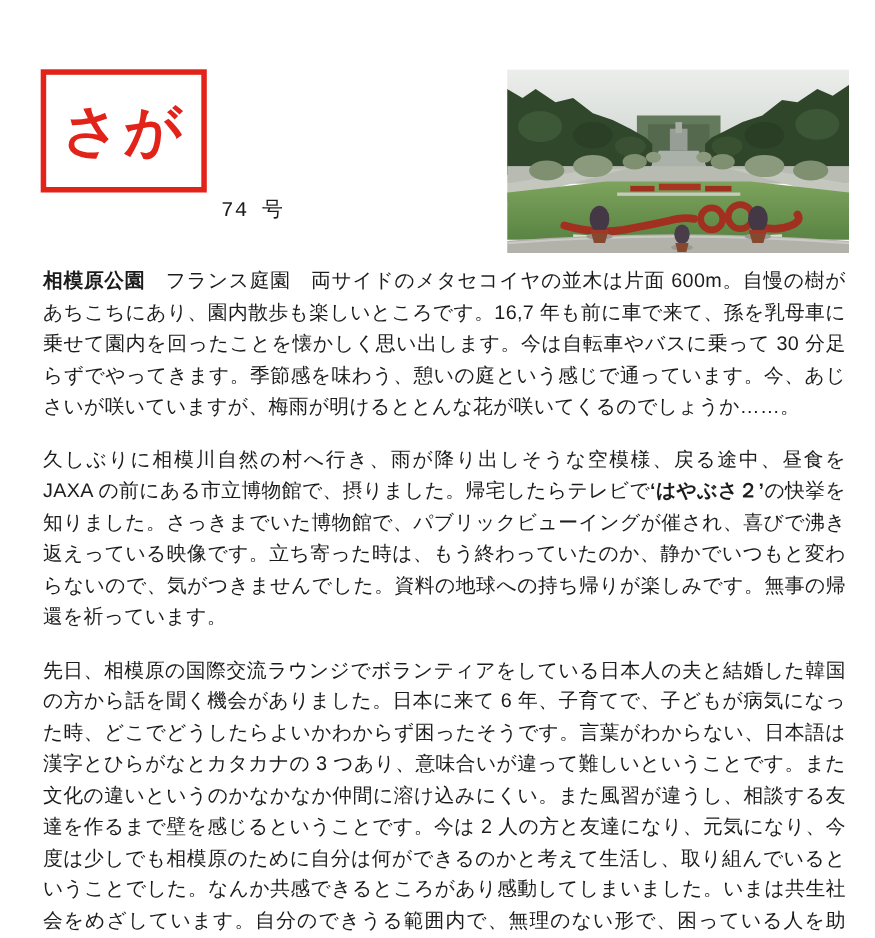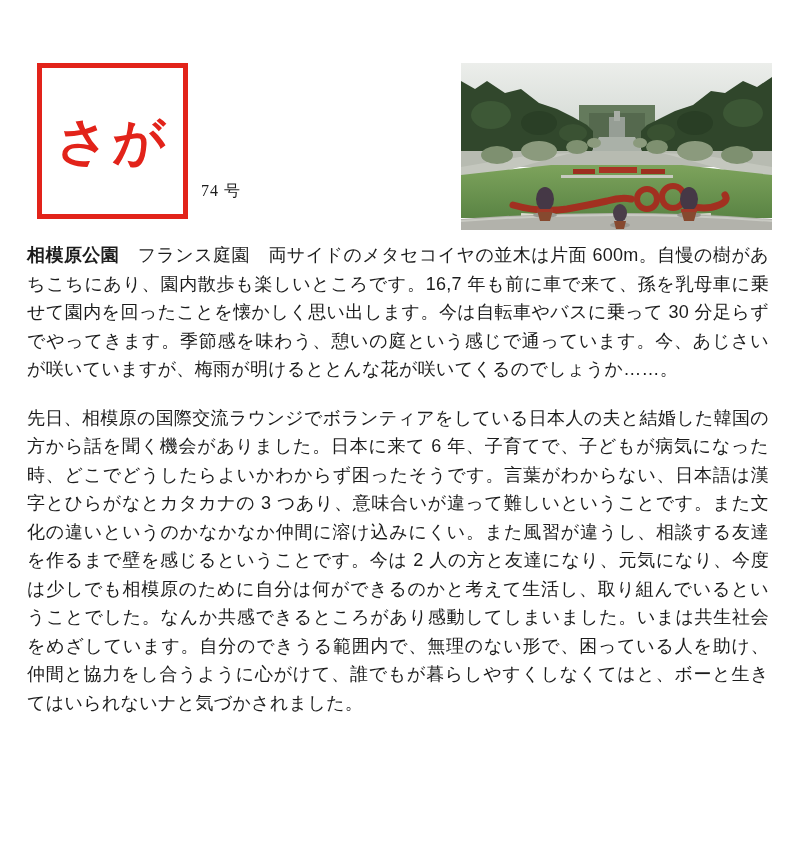"さが" .logo-box { height: 156px -> 112px }
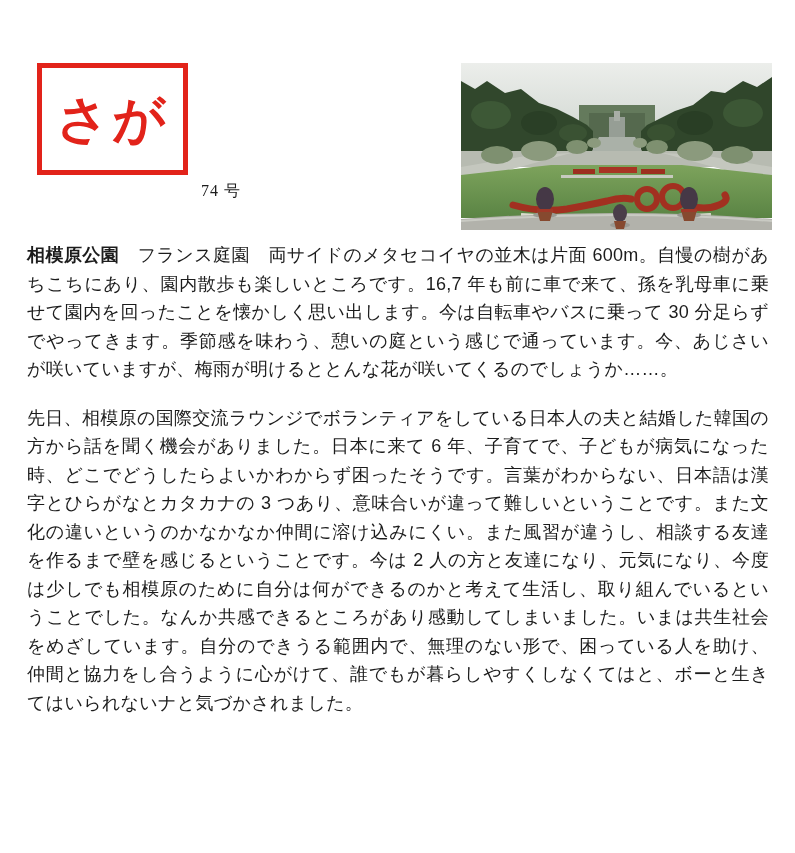"74 号" .issue { font-family: Liberation Serif, serif -> Liberation Mono, monospace; font-size: 16px -> 19px }
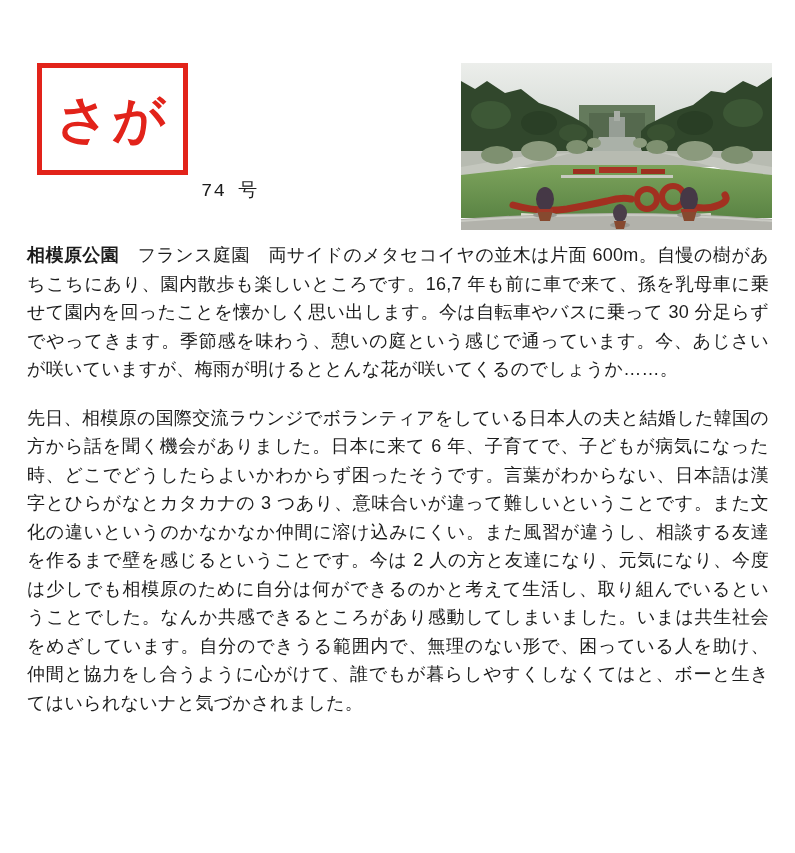"相模原公園 フランス庭園 両サイドのメタセコイヤの並木は片面" .article p { margin: 0 0 20px 0 -> 0 0 20px 12px }
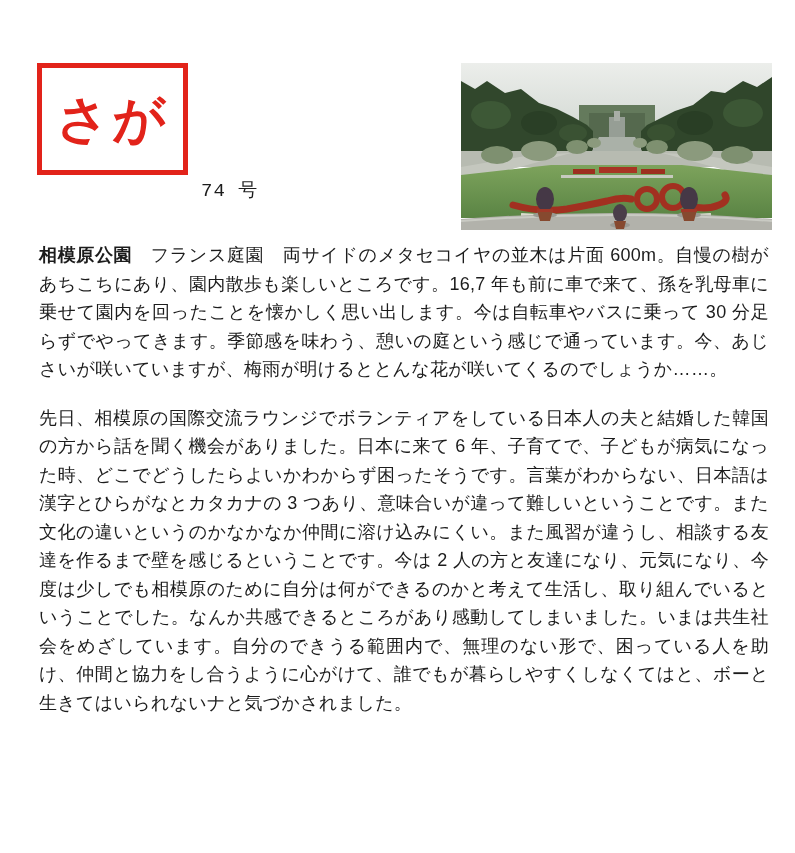"久しぶりに相模川自然の村へ行き、雨が降り出しそうな空模様、戻る途中、昼食を" p { html: none -> <p><span>久しぶりに相模川自然の村へ行き、雨が降り出しそうな空模様、戻る途中、昼食を JAXA の前にある市立博物館で、摂りました。帰宅したらテレビで</span><strong>‘はやぶさ２’</strong><span>の快挙を知りました。さっきまでいた博物館で、パブリックビューイングが催され、喜びで沸き返えっている映像です。立ち寄った時は、もう終わっていたのか、静かでいつもと変わらないので、気がつきませんでした。資料の地球への持ち帰りが楽しみです。無事の帰還を祈っています。</span></p> }
